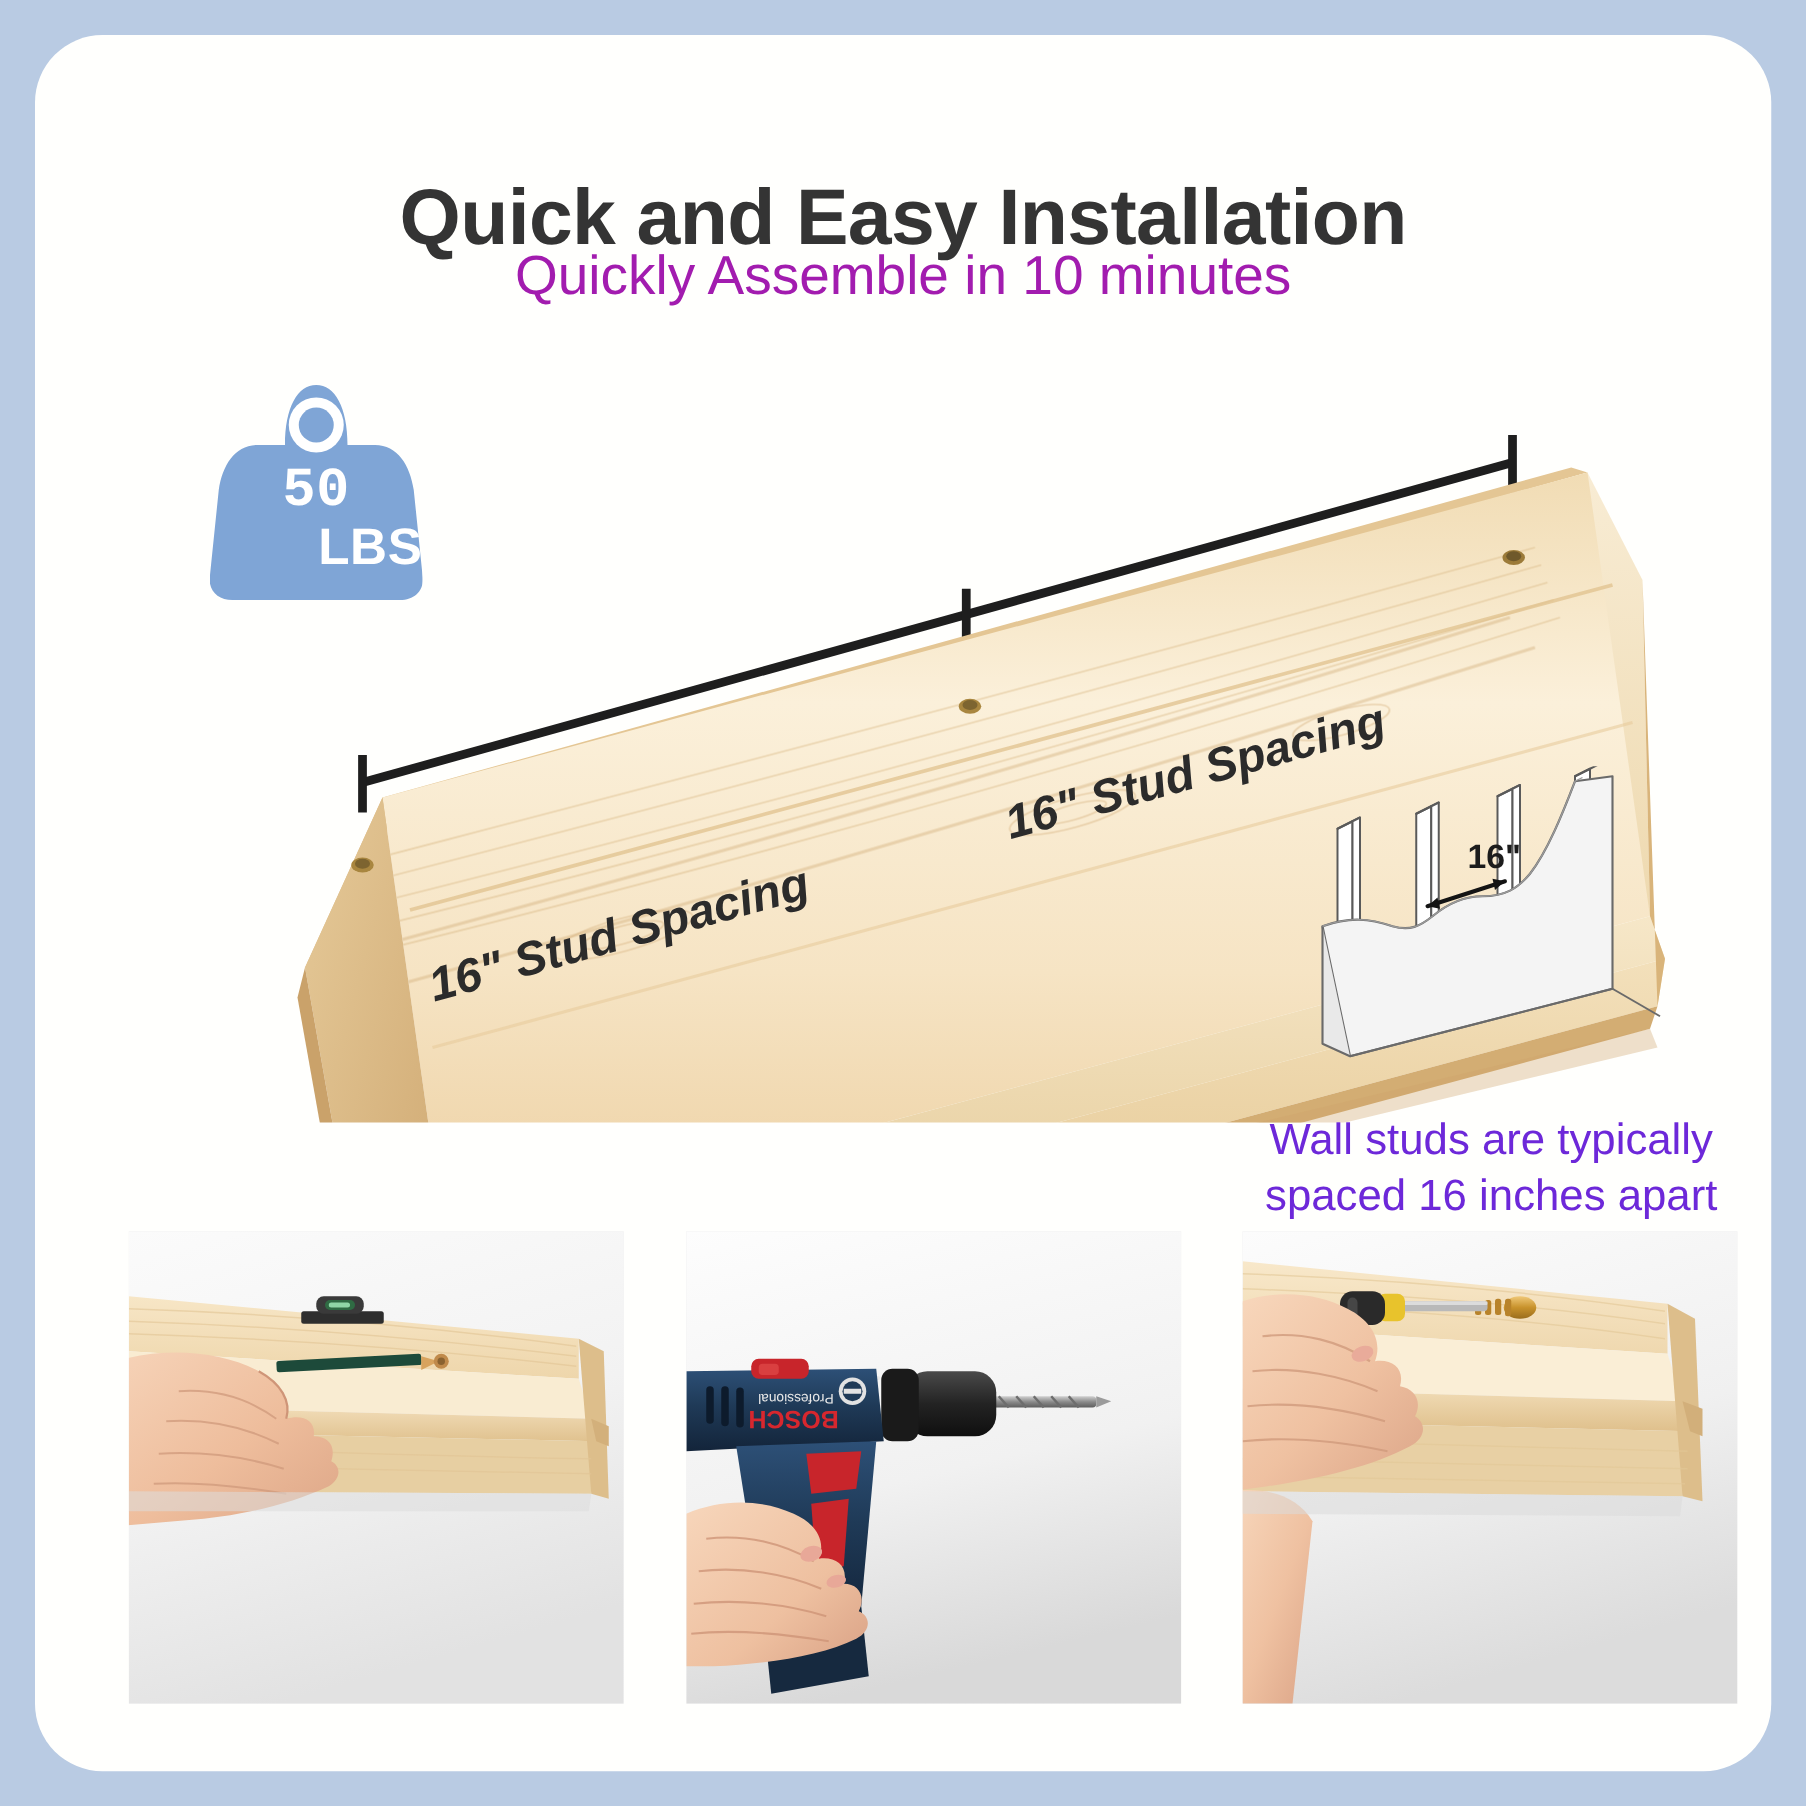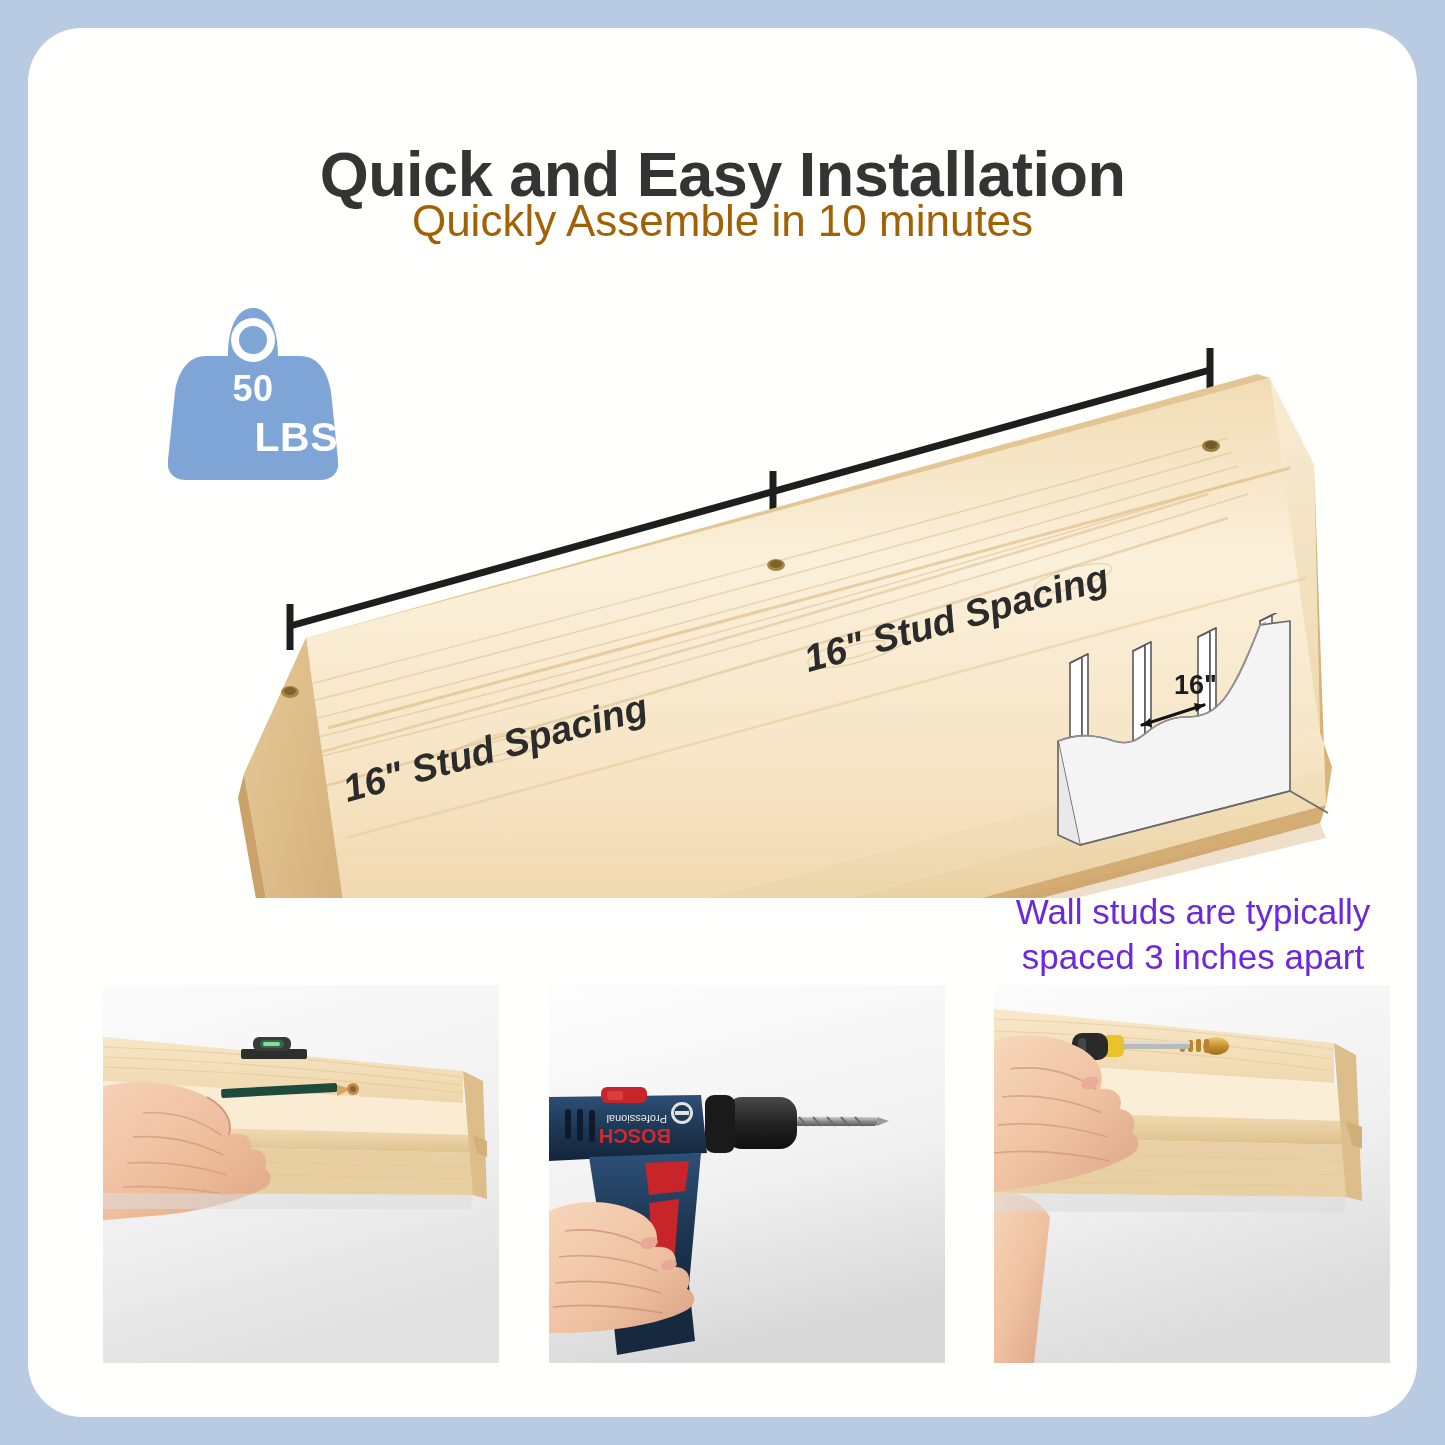"Quickly Assemble in 10 minutes" .subtitle { color: #a16207 -> #a21caf }
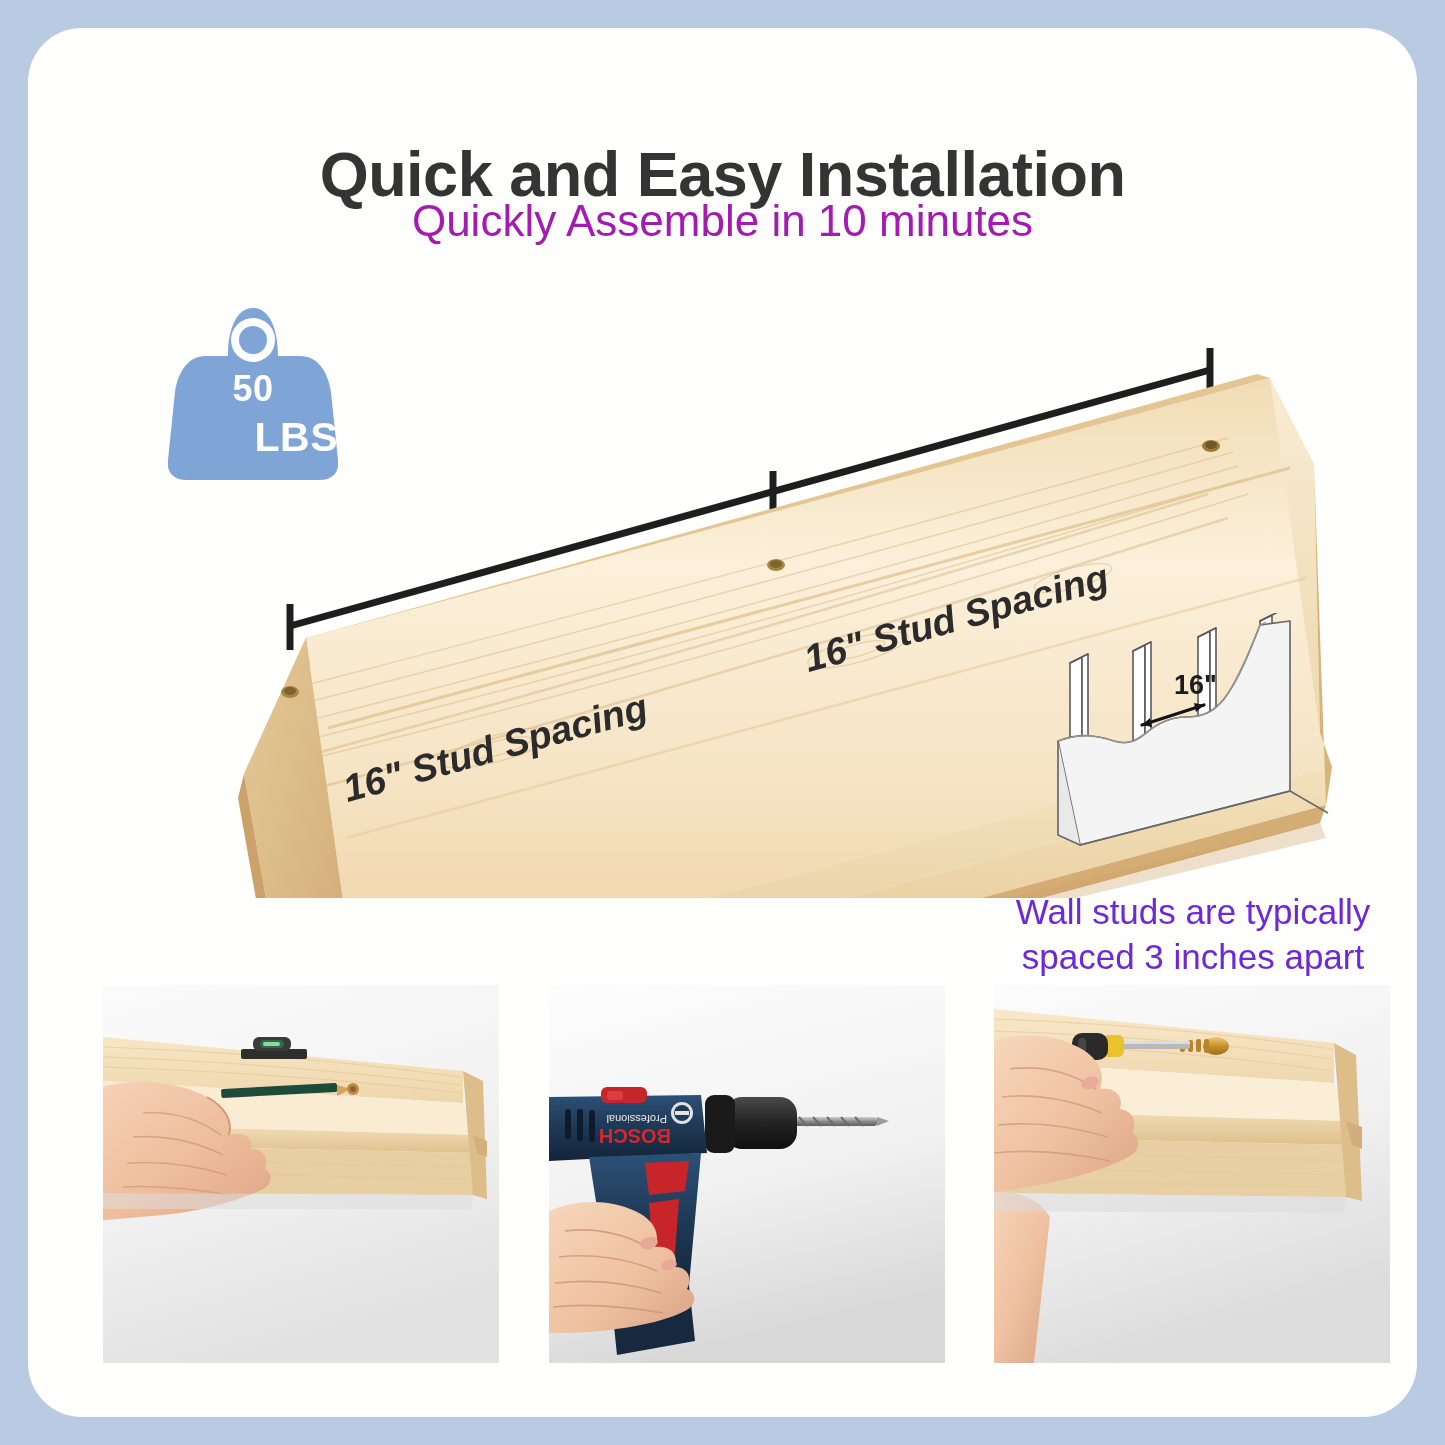"50" .badge-num { font-family: none -> Liberation Mono, monospace; font-size: 36px -> 44px }
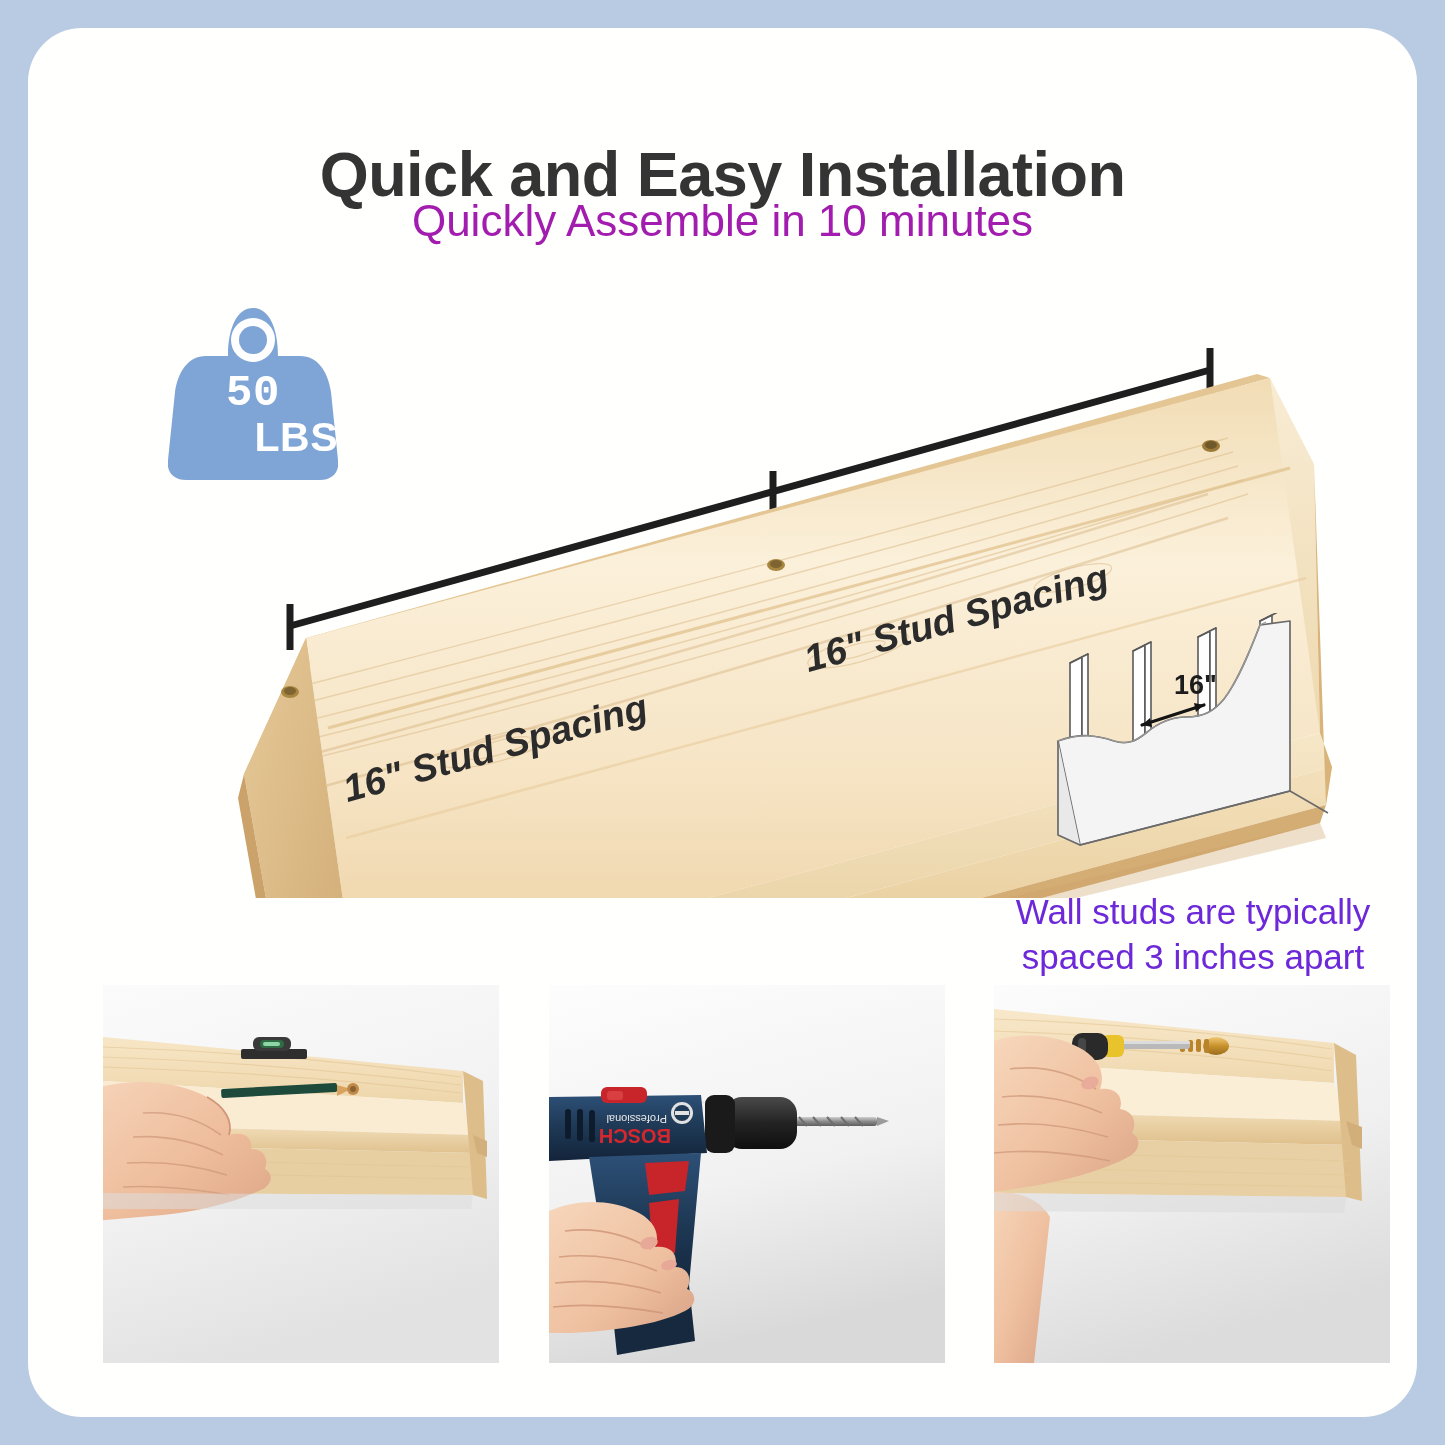"spaced 3 inches apart" div { text: 3 -> 16 }
